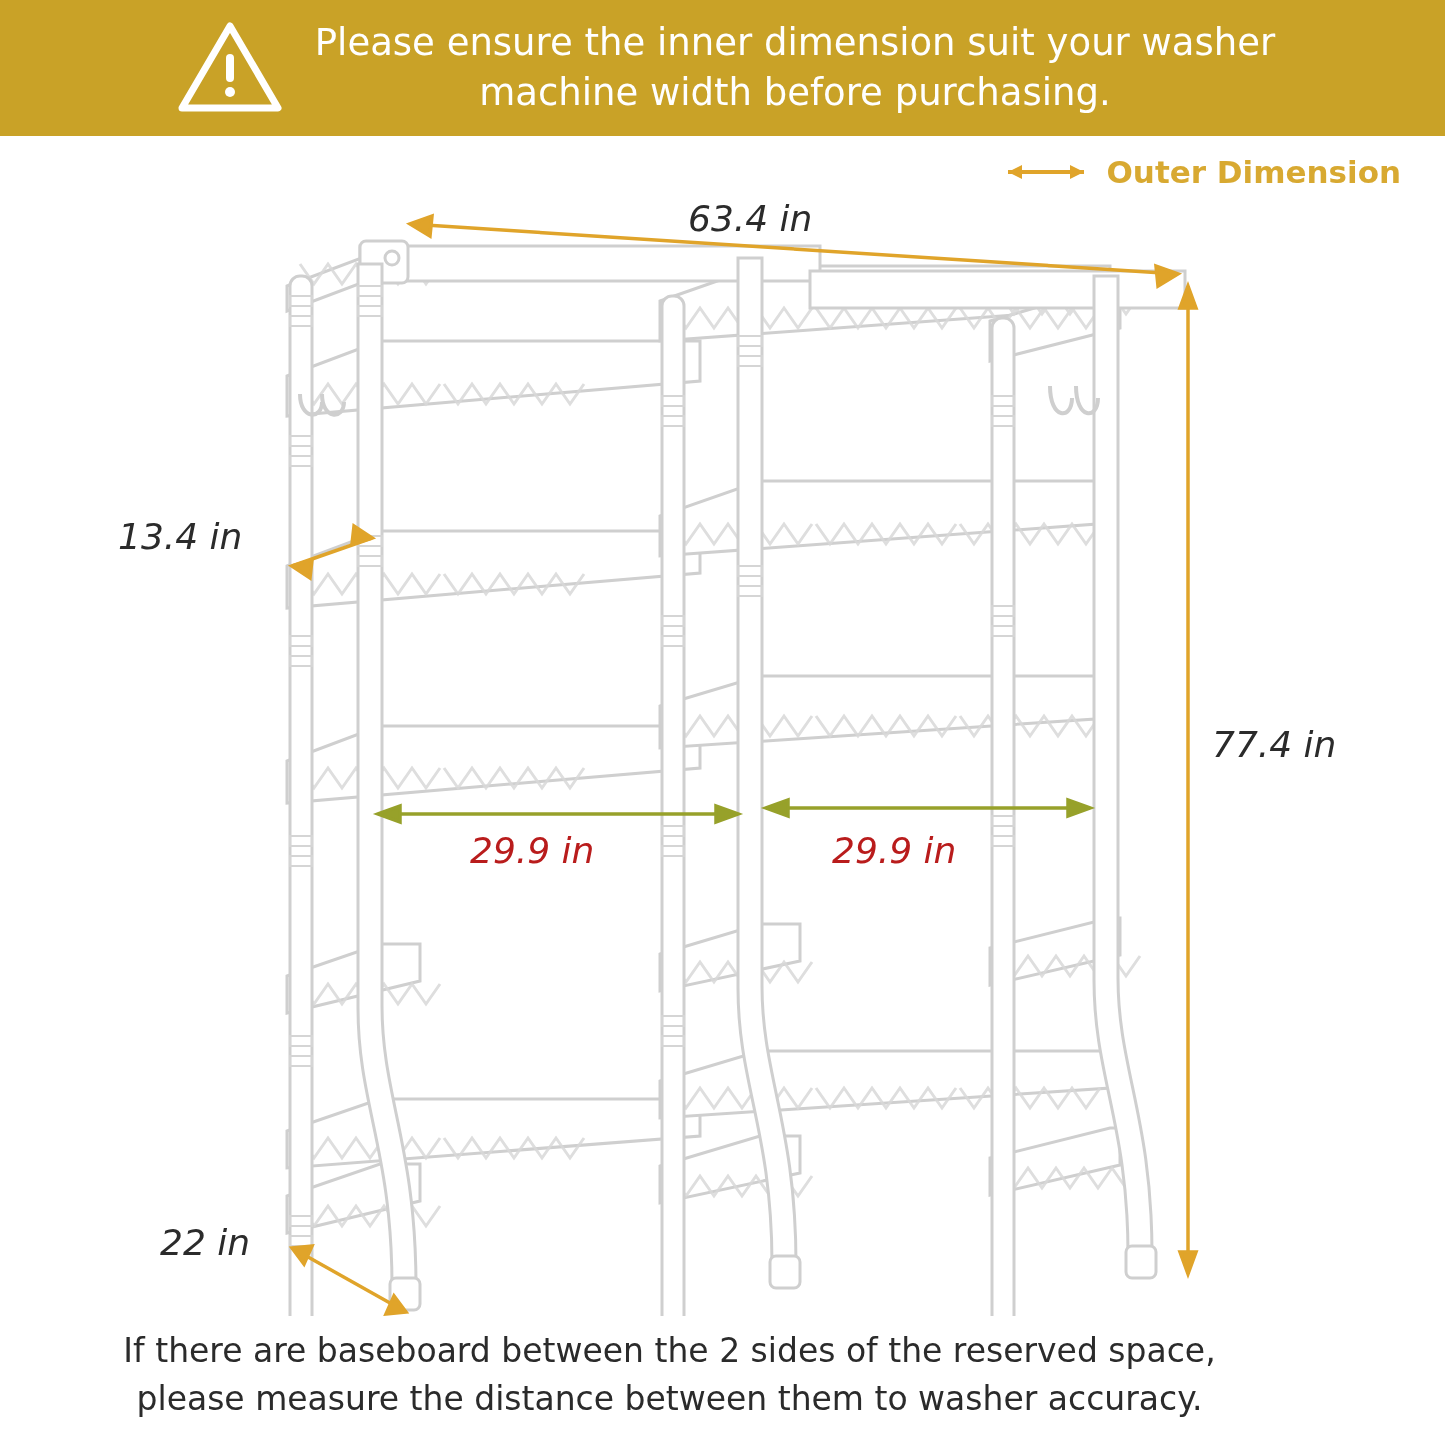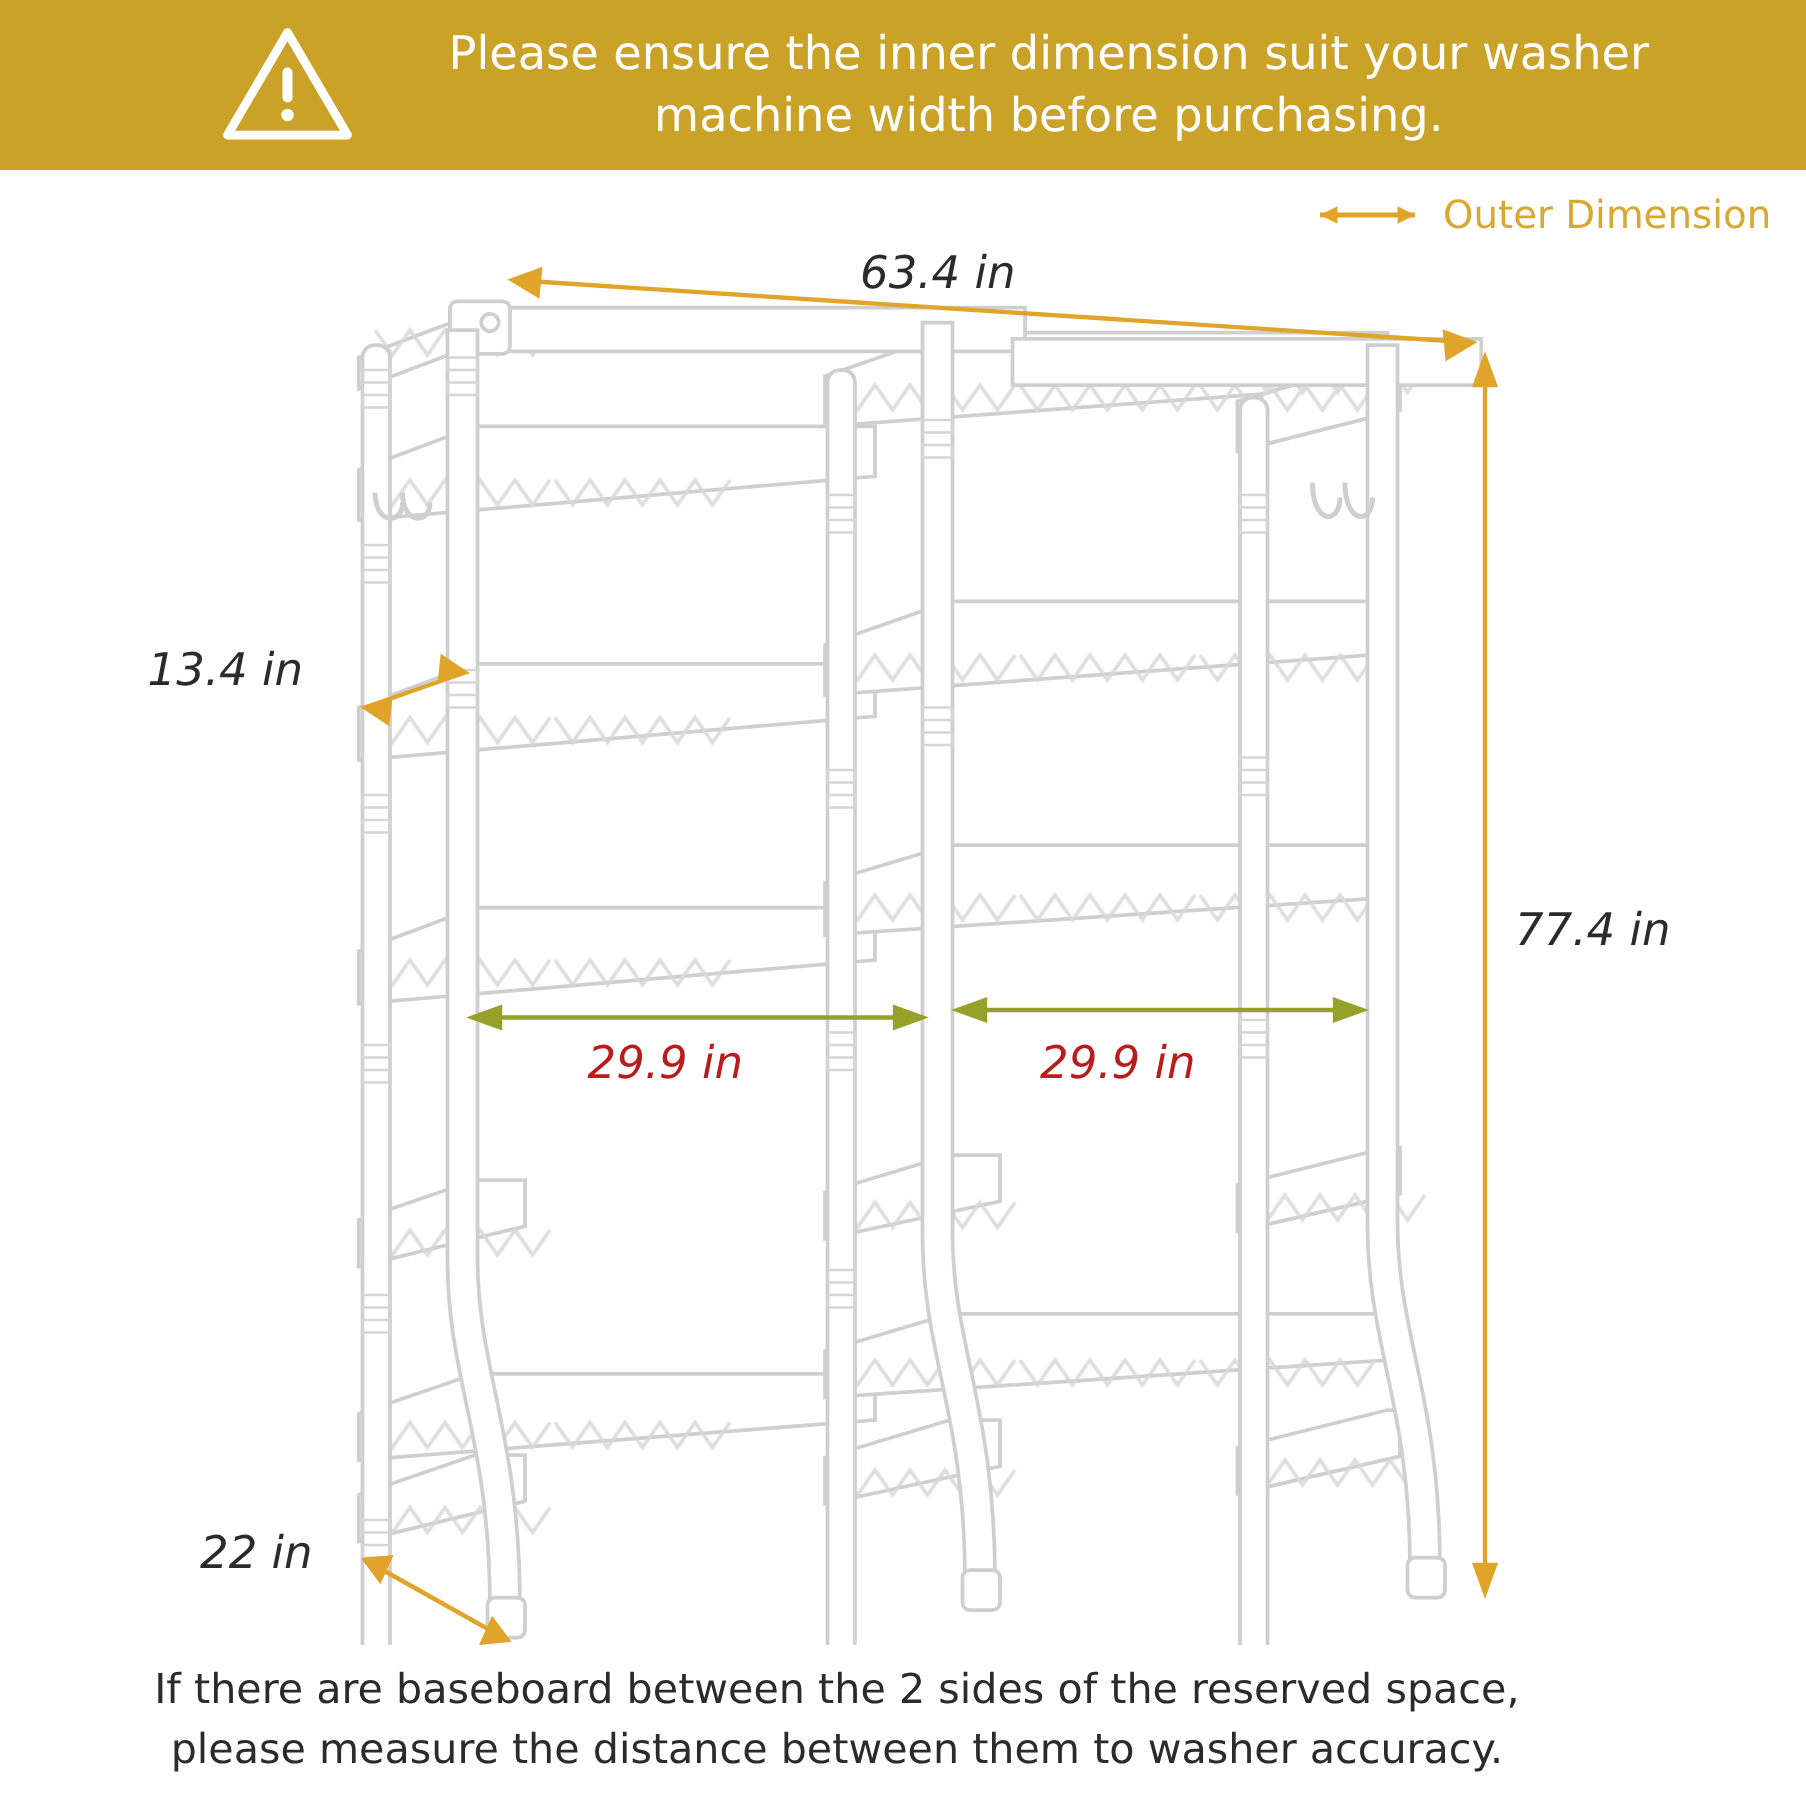"Please ensure the inner dimension" .banner { gap: 44px -> none }
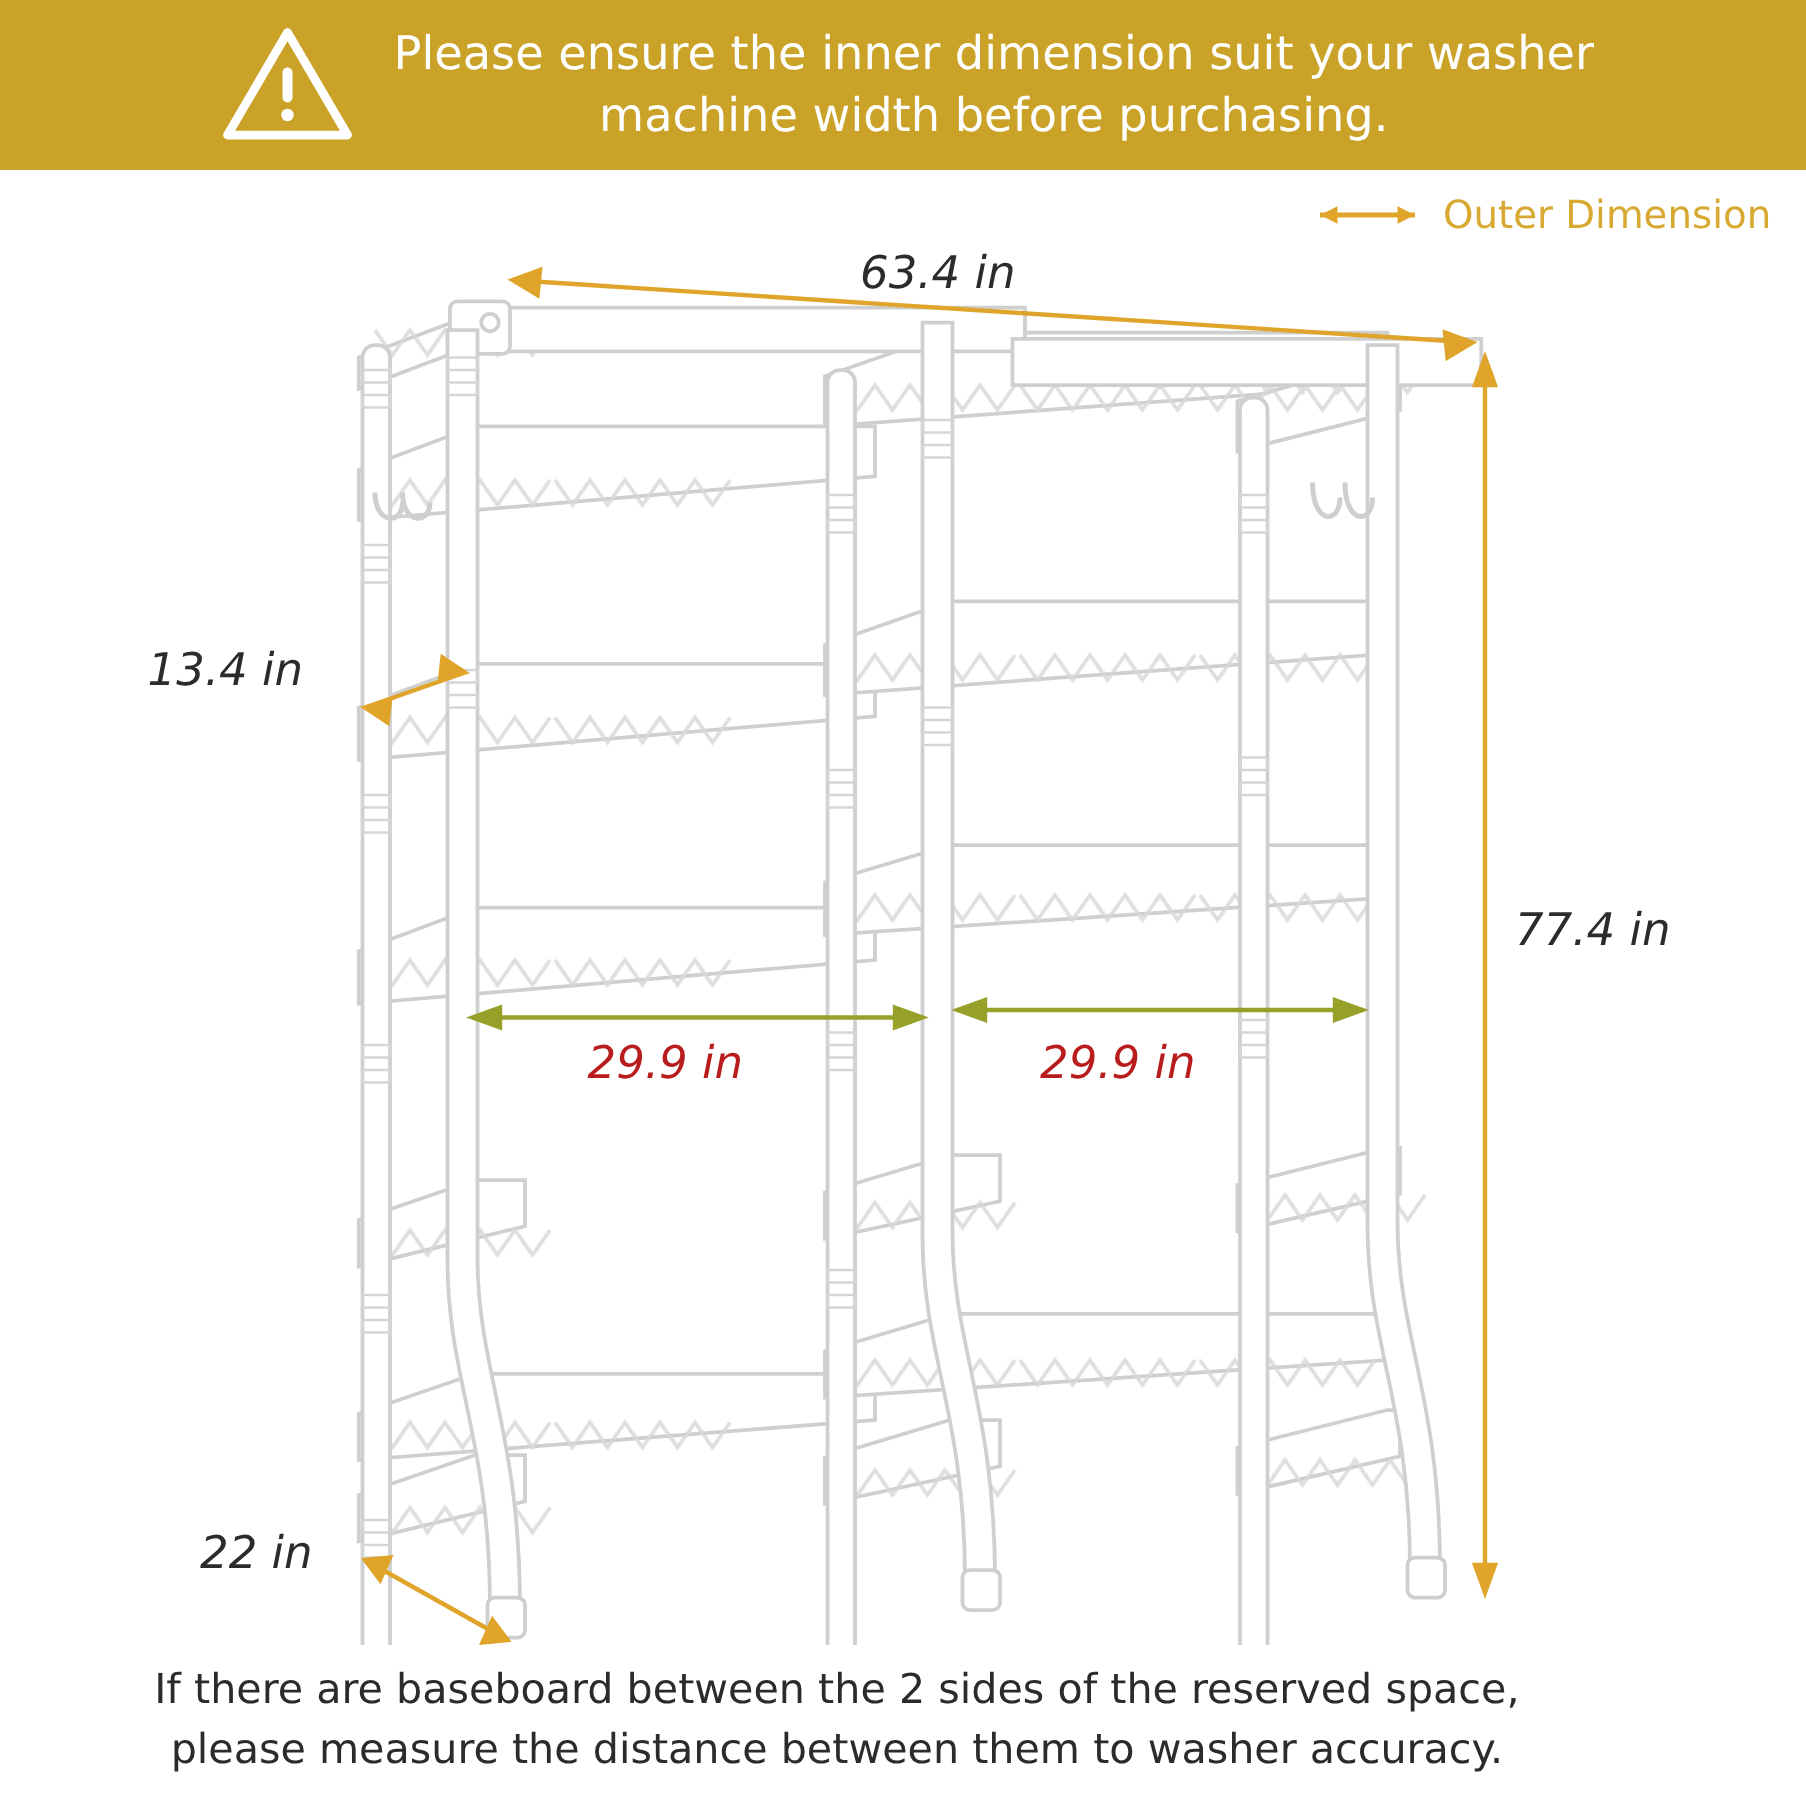"Outer Dimension" .legend { font-weight: none -> bold; right: 28px -> 44px }
